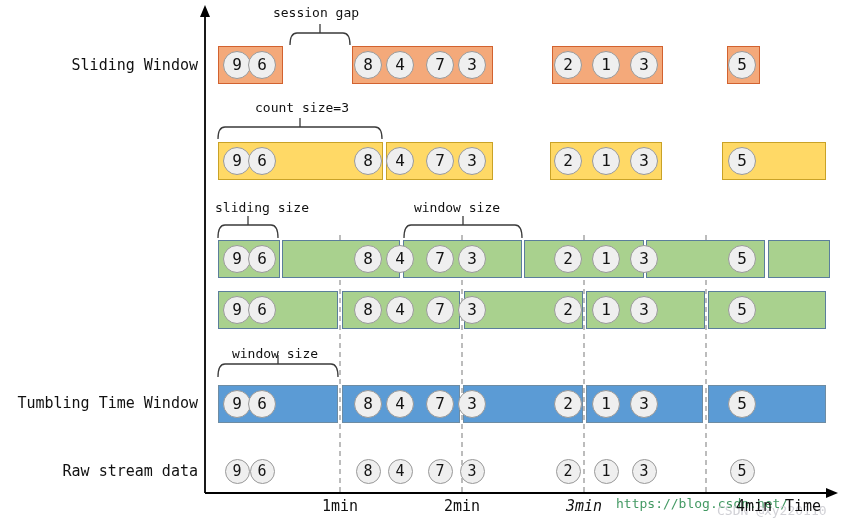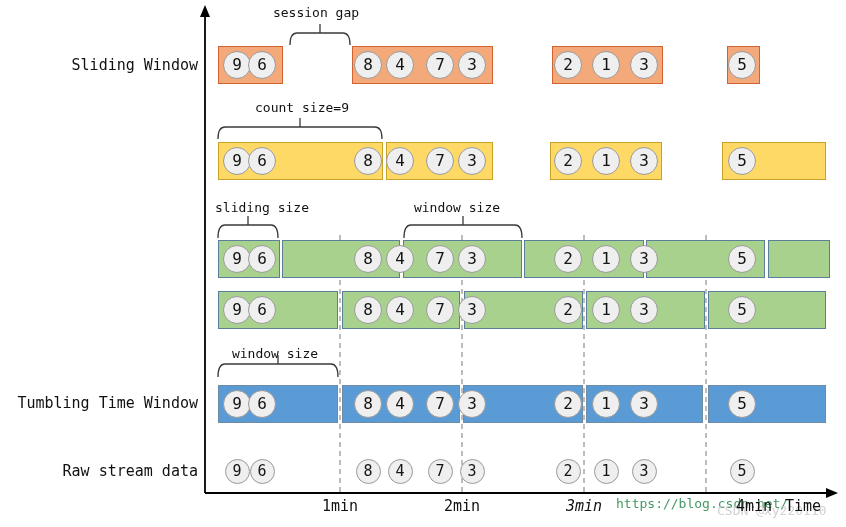"count size=9" div.anno-text { text: 9 -> 3 }
